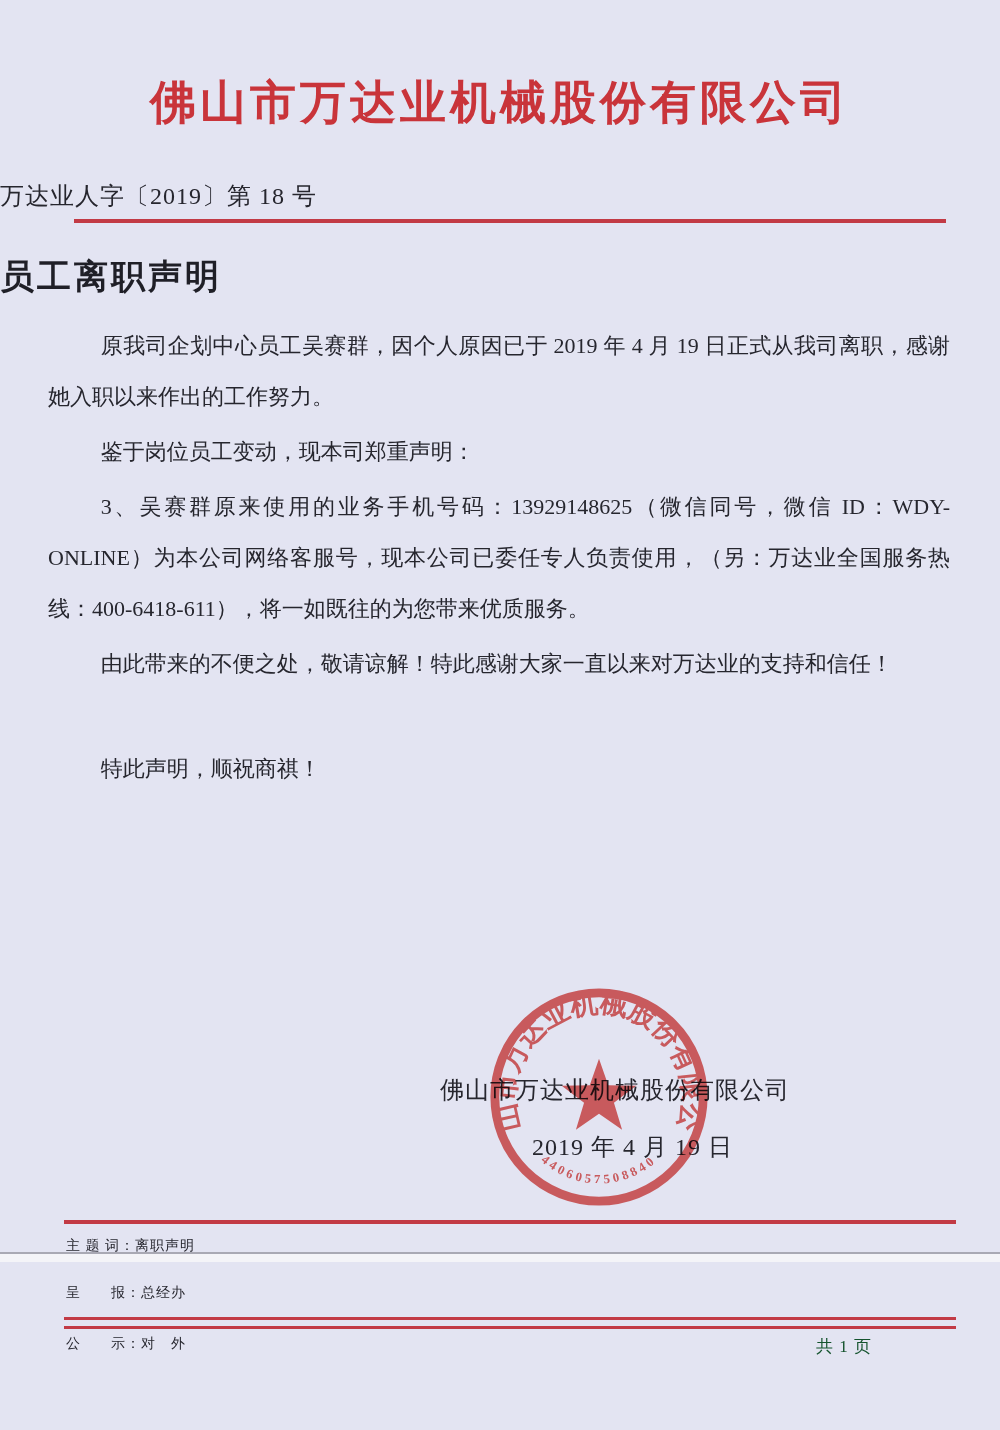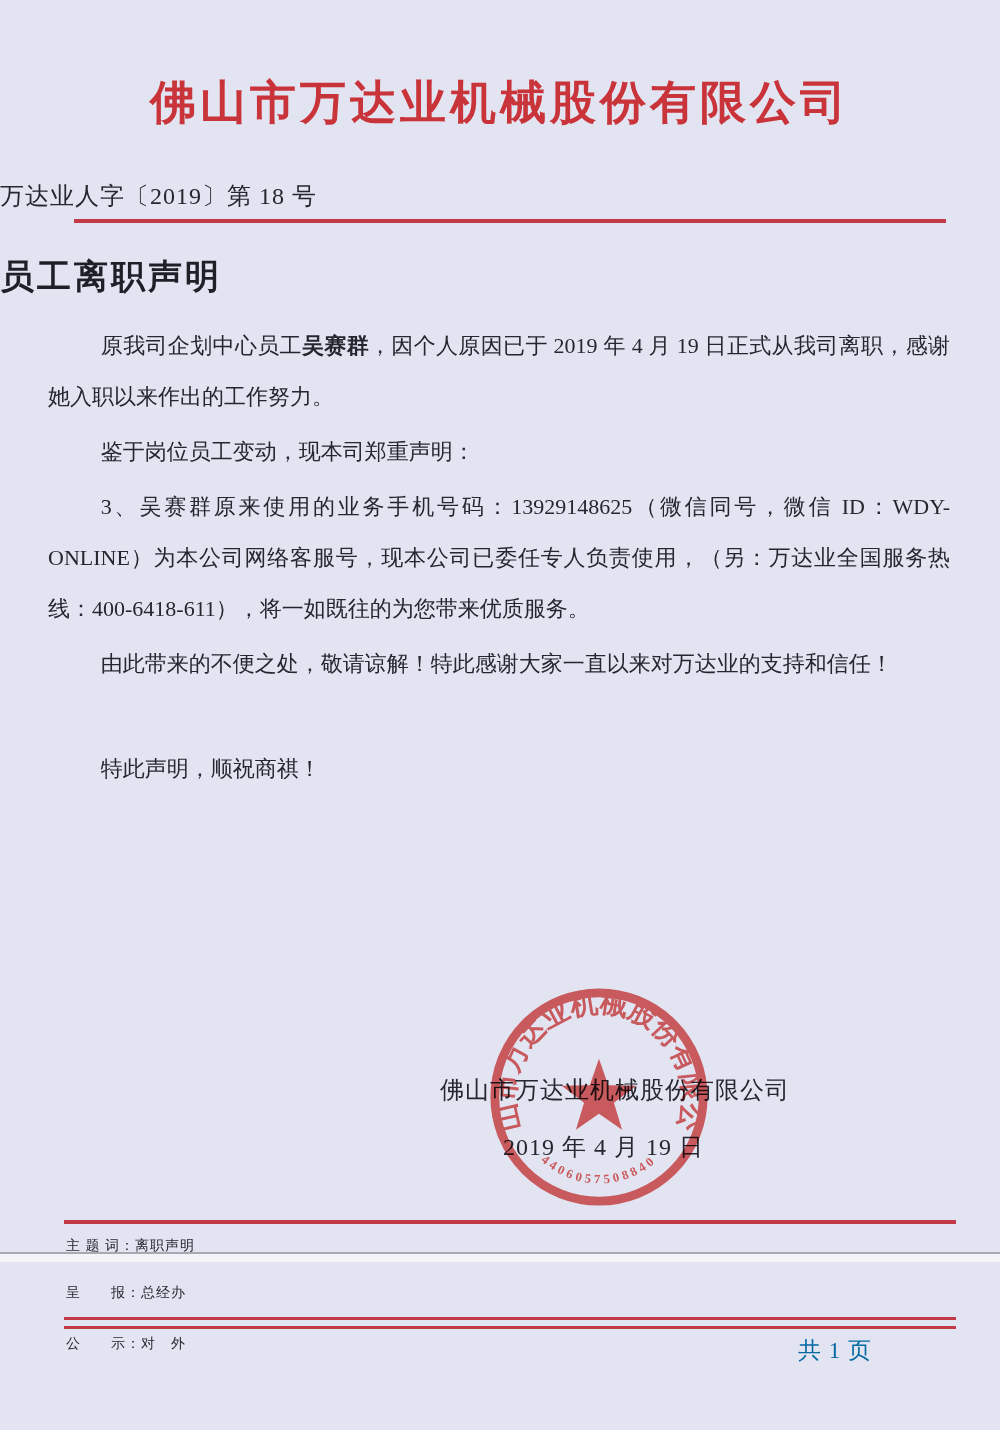"吴赛群" .body-text b { font-weight: bold -> normal }
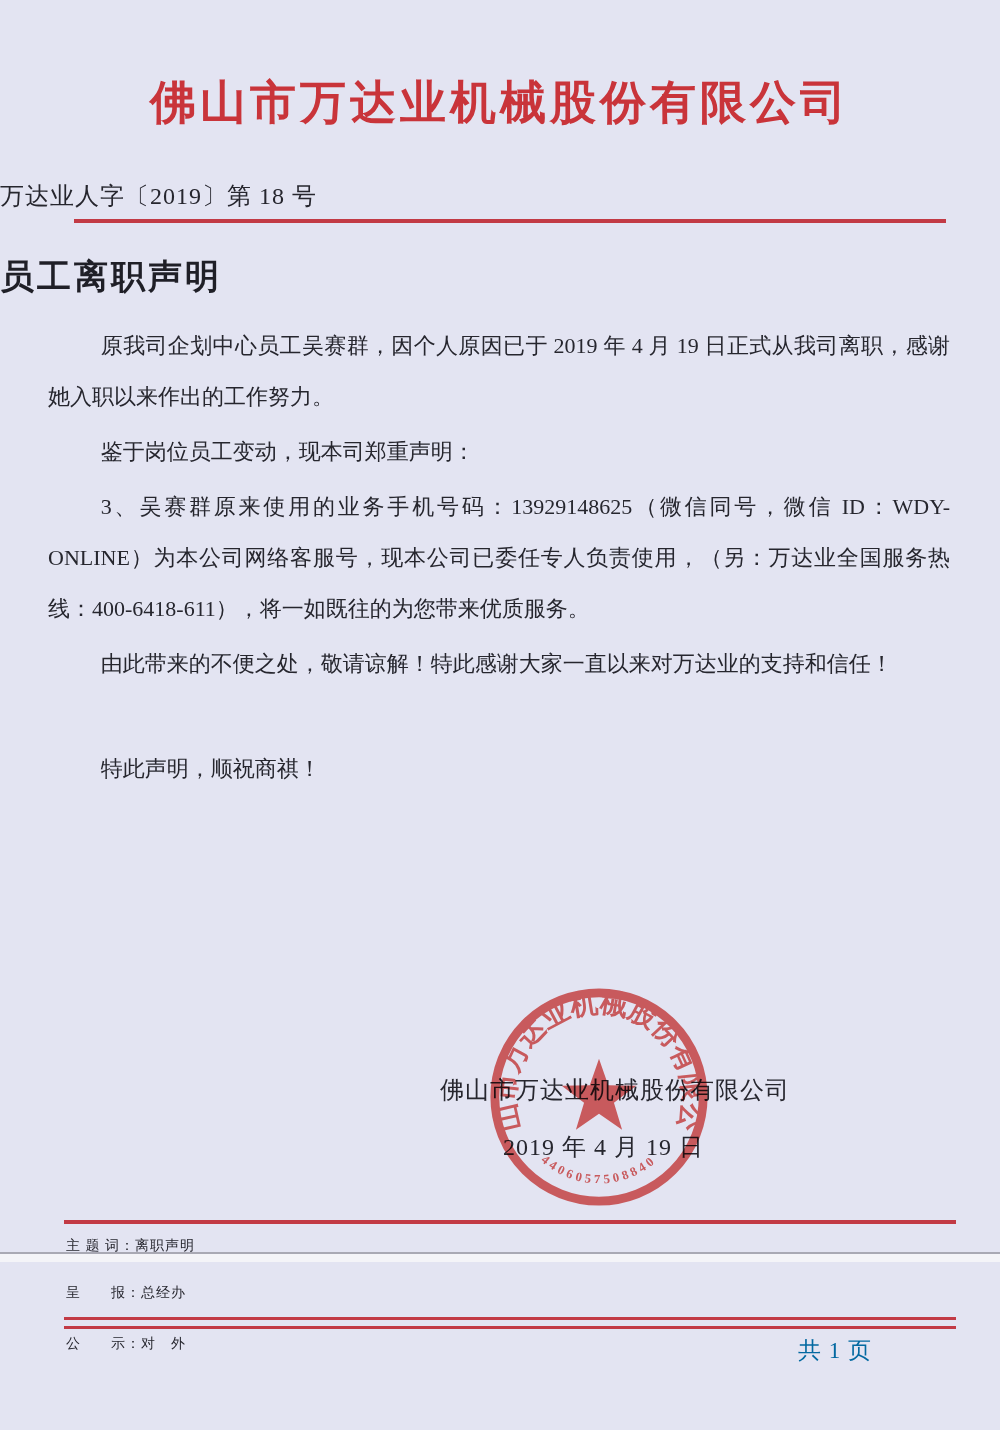"2019 年 4 月 19" .sig-date { left: 503px -> 532px }
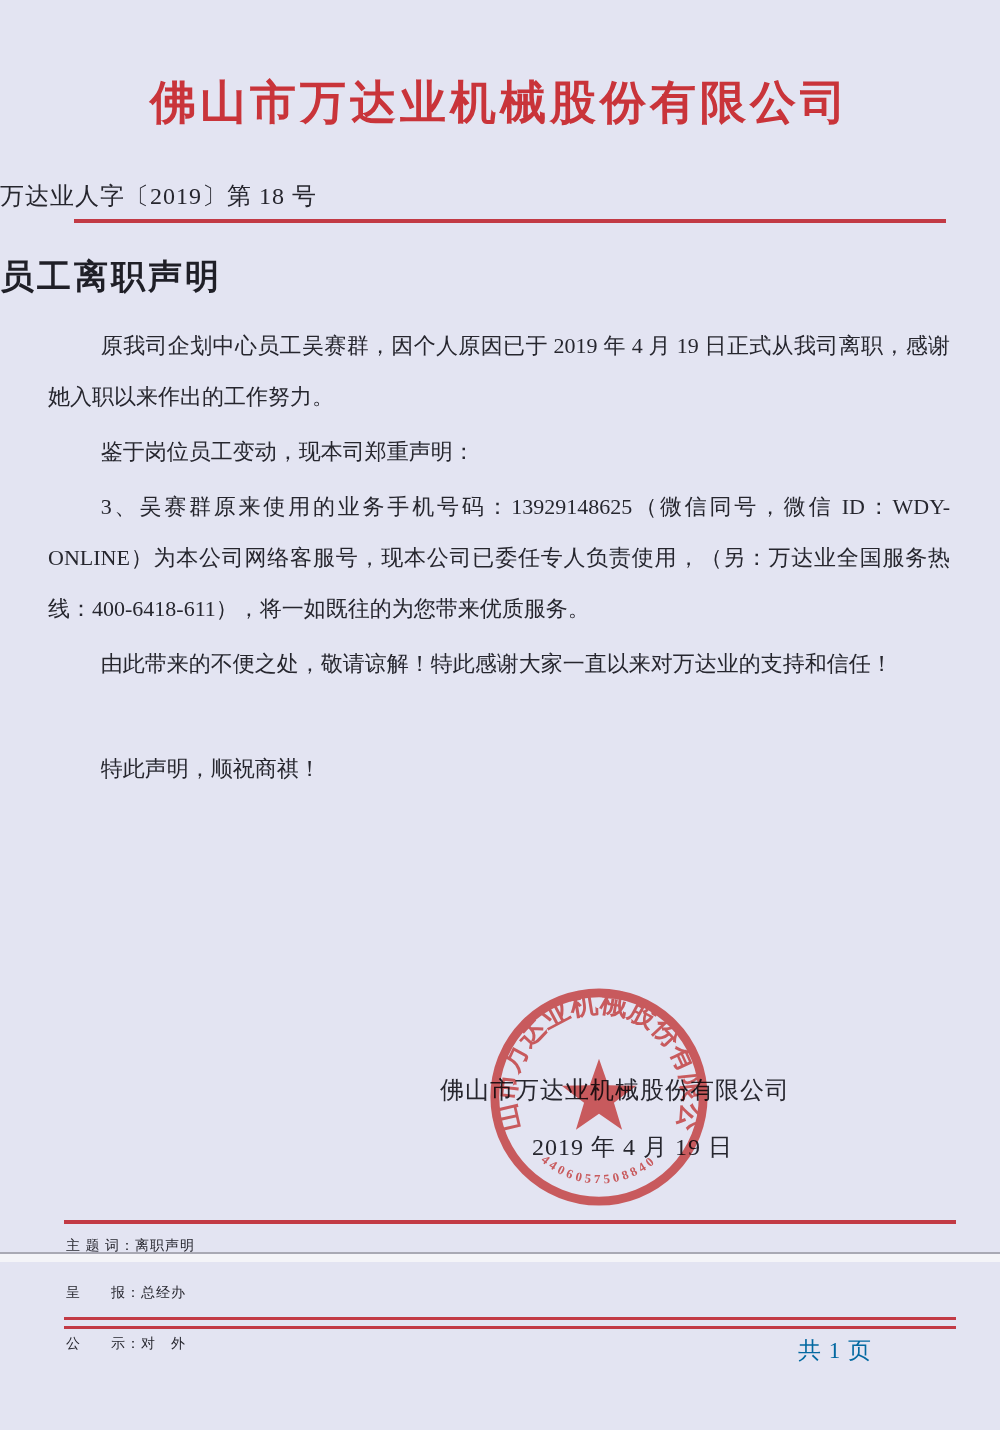"共 1 页" .page-count { color: #0369a1 -> #14532d; font-size: 23px -> 17px }
